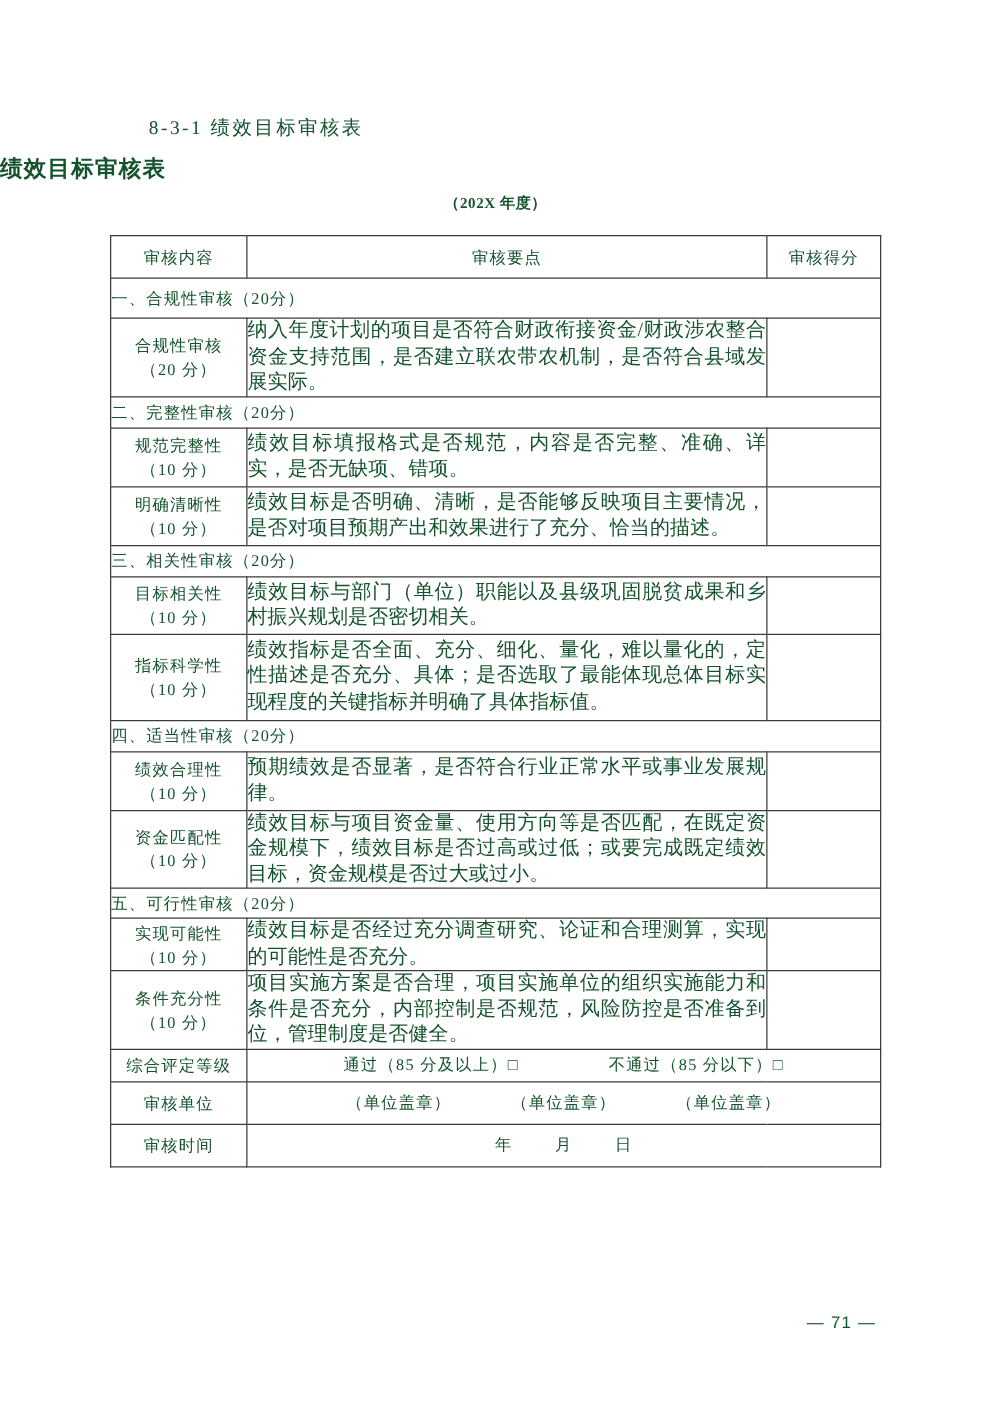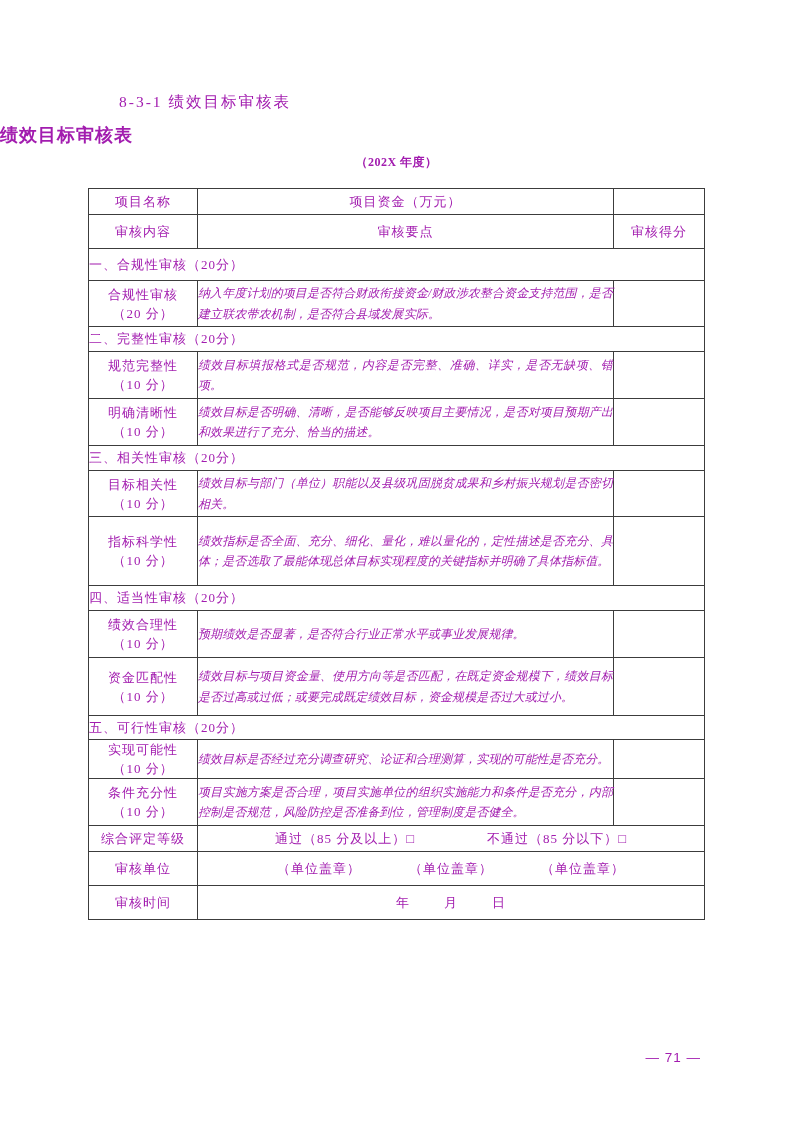"8-3-1 绩效目标审核表" .page { color: #a21caf -> #14532d }
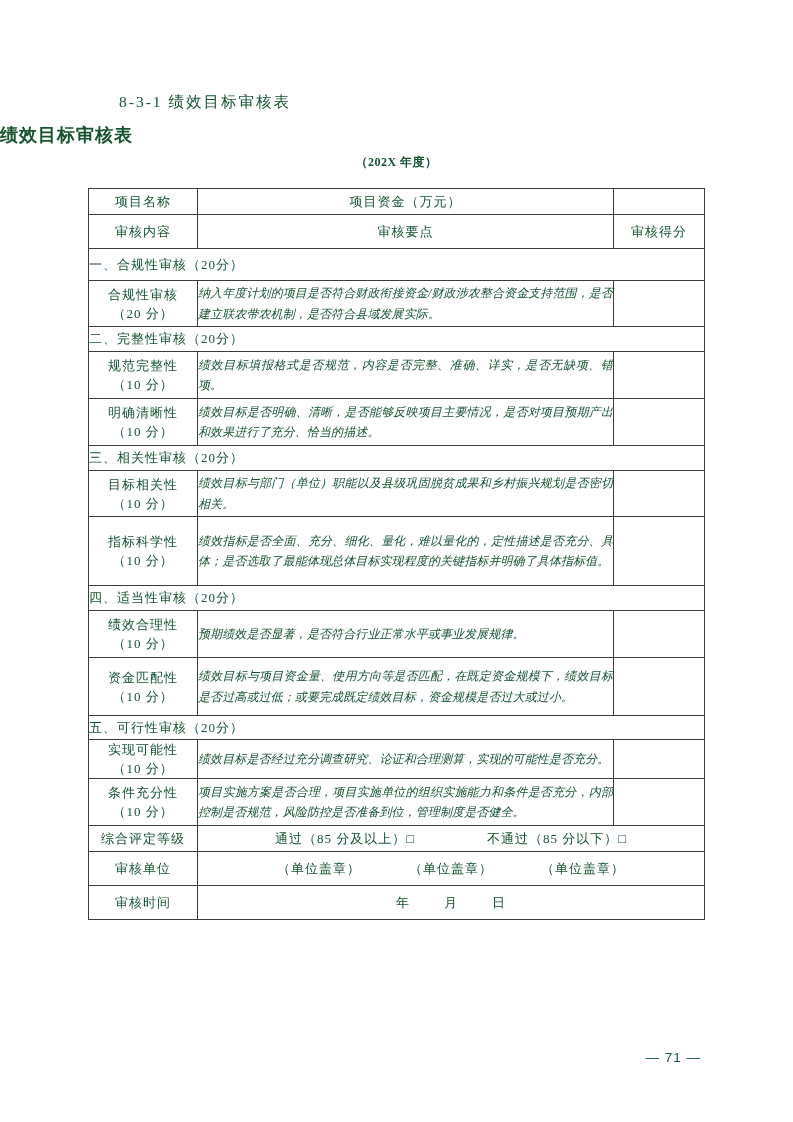"项目名称" tr { html: <tr> <td>项目名称</td> <td>项目资金（万元）</td> <td></td> </tr> -> none }
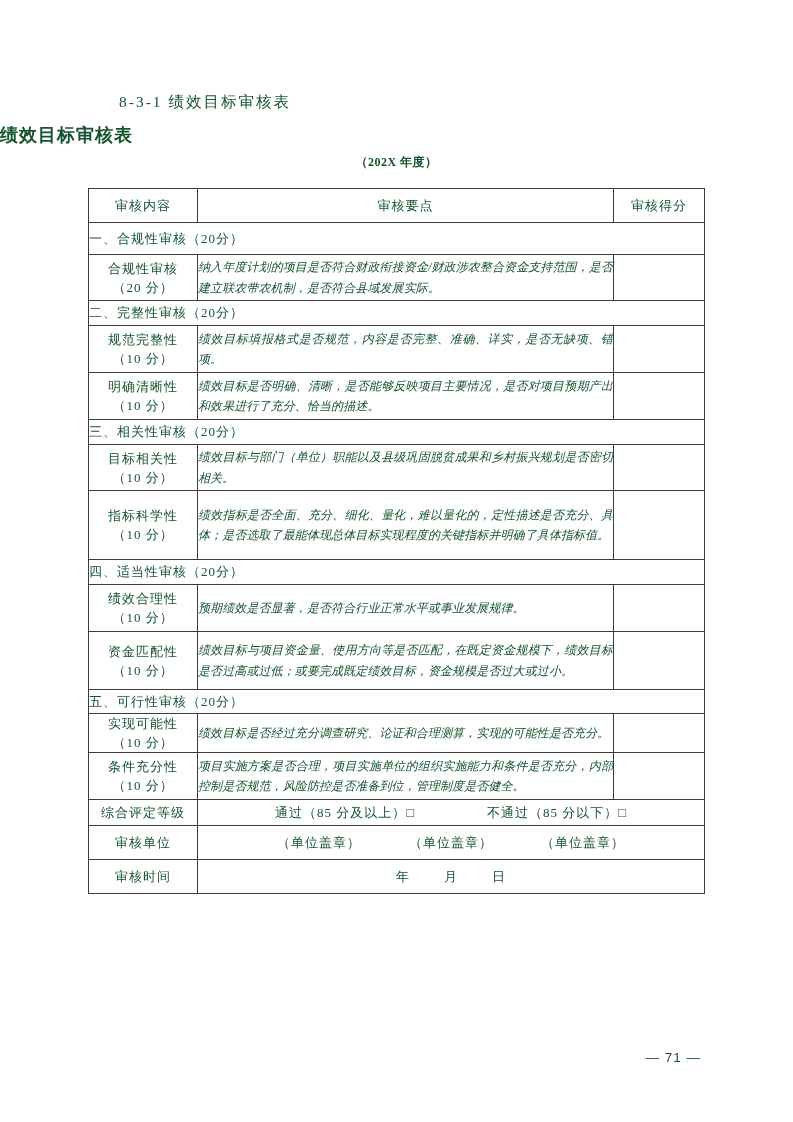"纳入年度计划的项目是否符合财政衔接资金/财政涉农整合资金支持范围，是否建立联农带" td.crit { font-size: 12px -> 16px; font-style: italic -> none }
